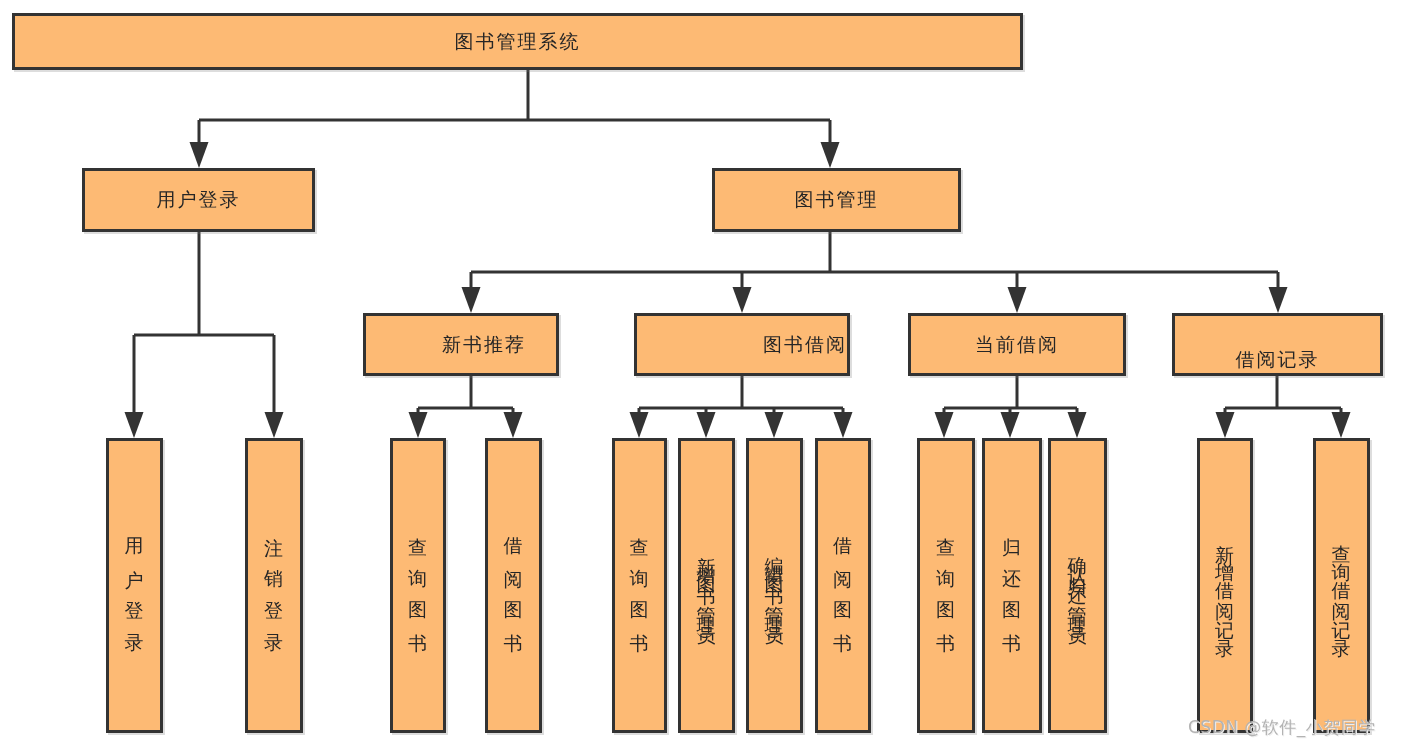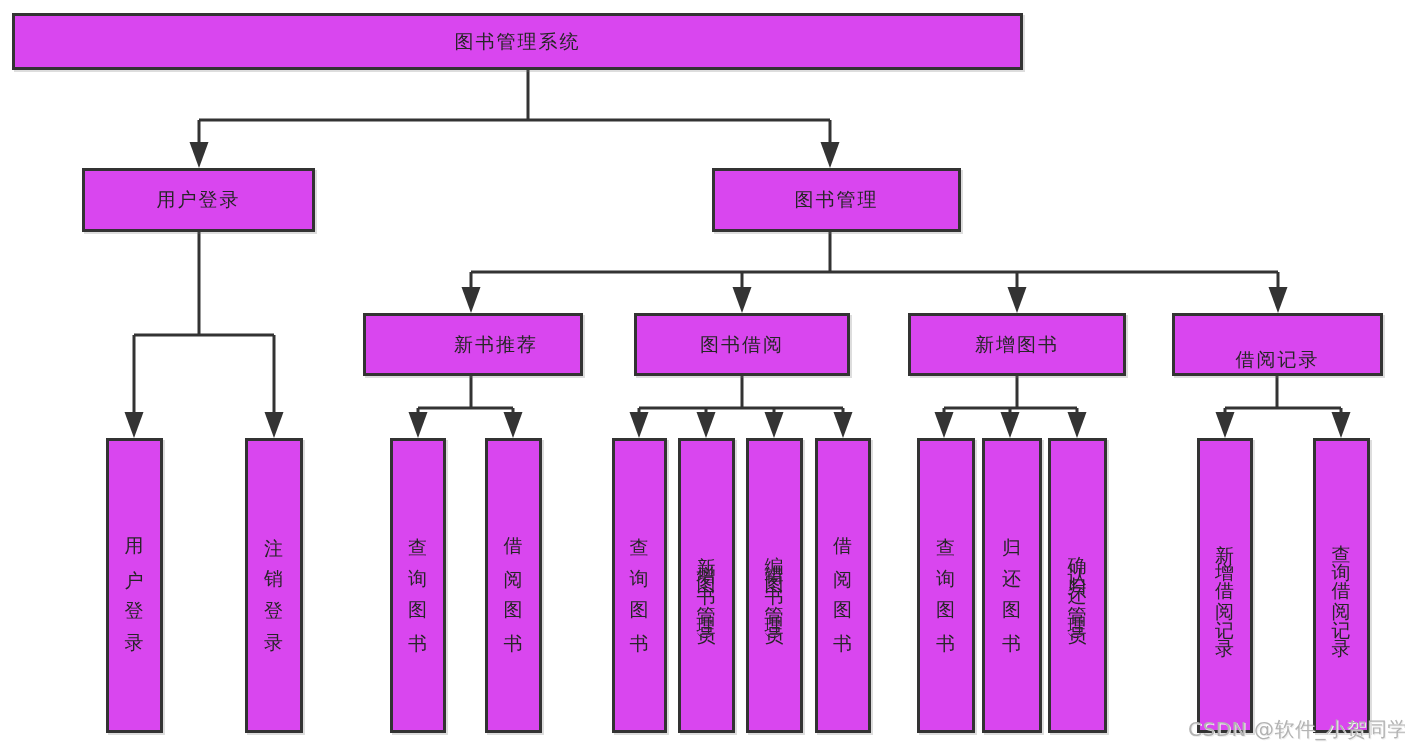"图书管理系统" .box { background: #d946ef -> #fdba74 }
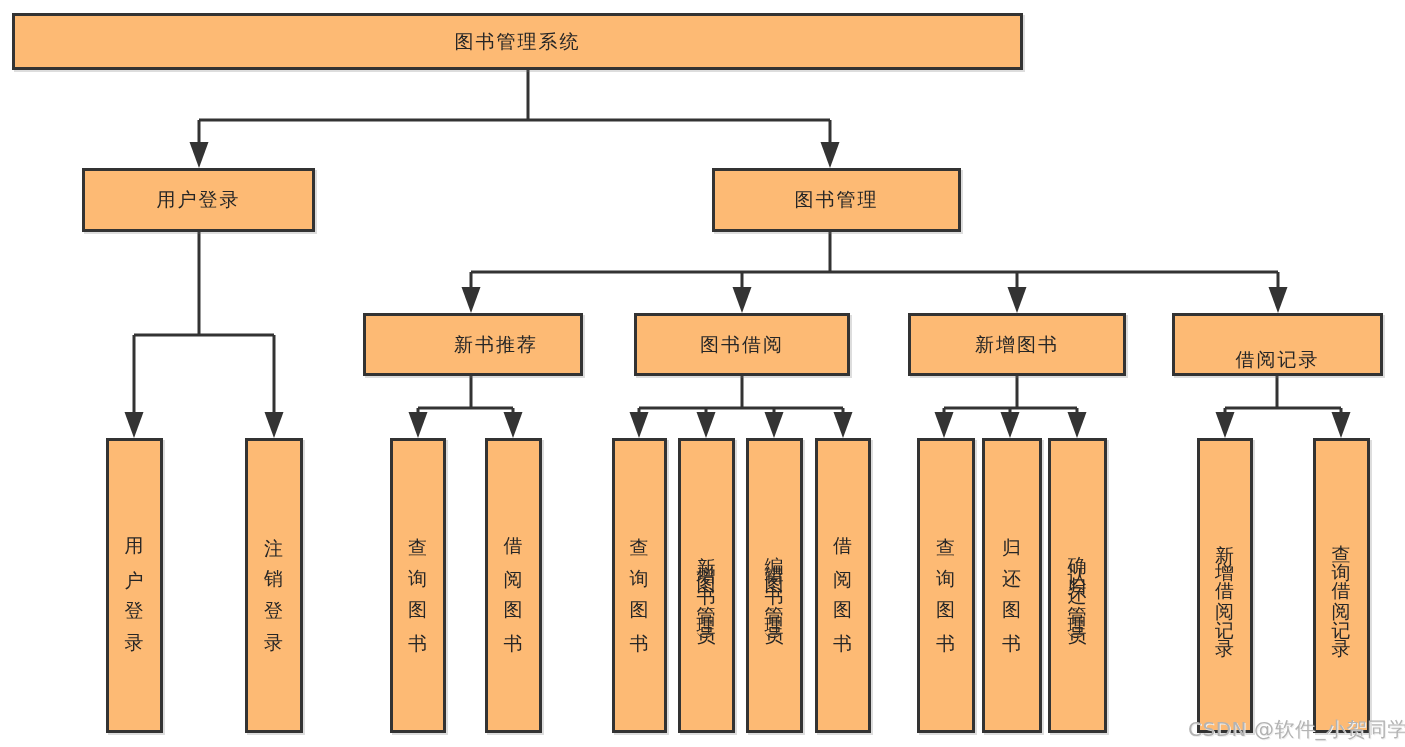"新书推荐" div.box { width: 220px -> 196px }
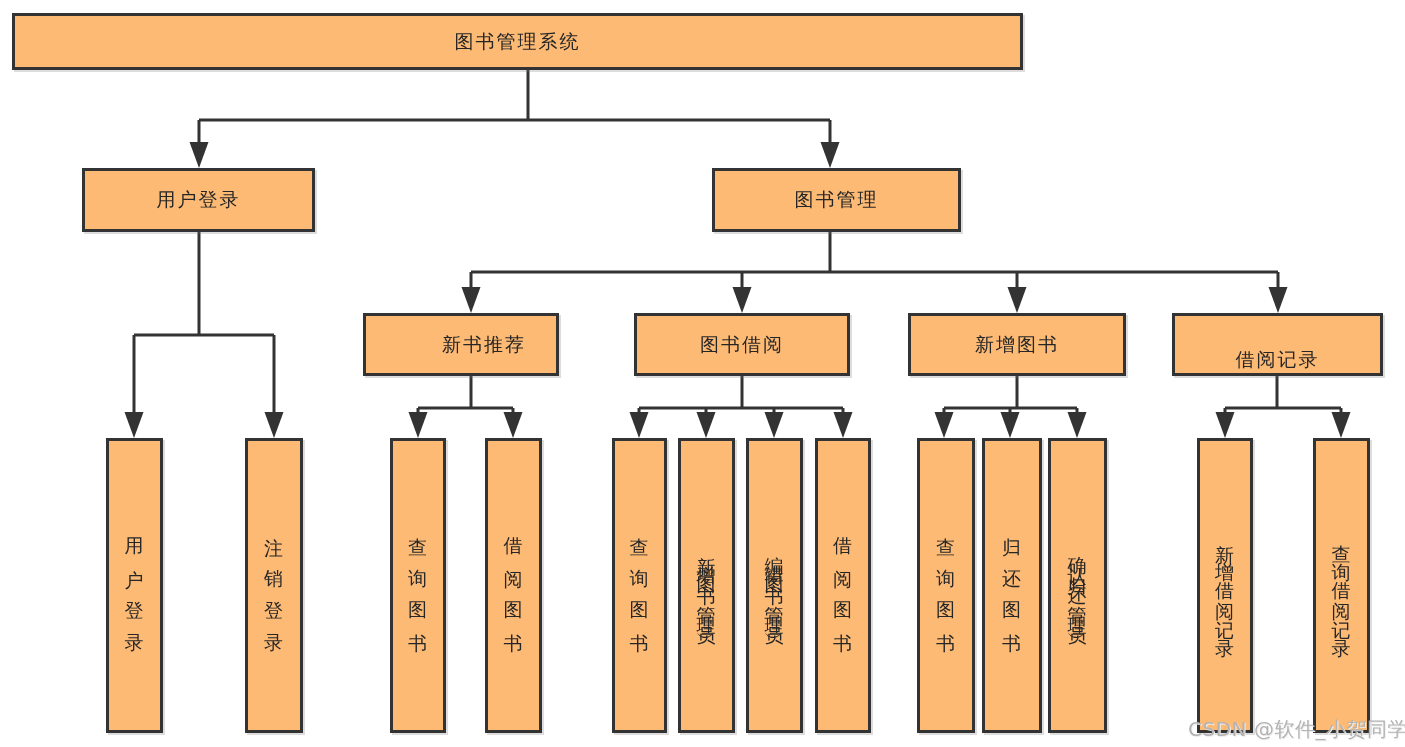"图书借阅" div.box { justify-content: none -> flex-end }
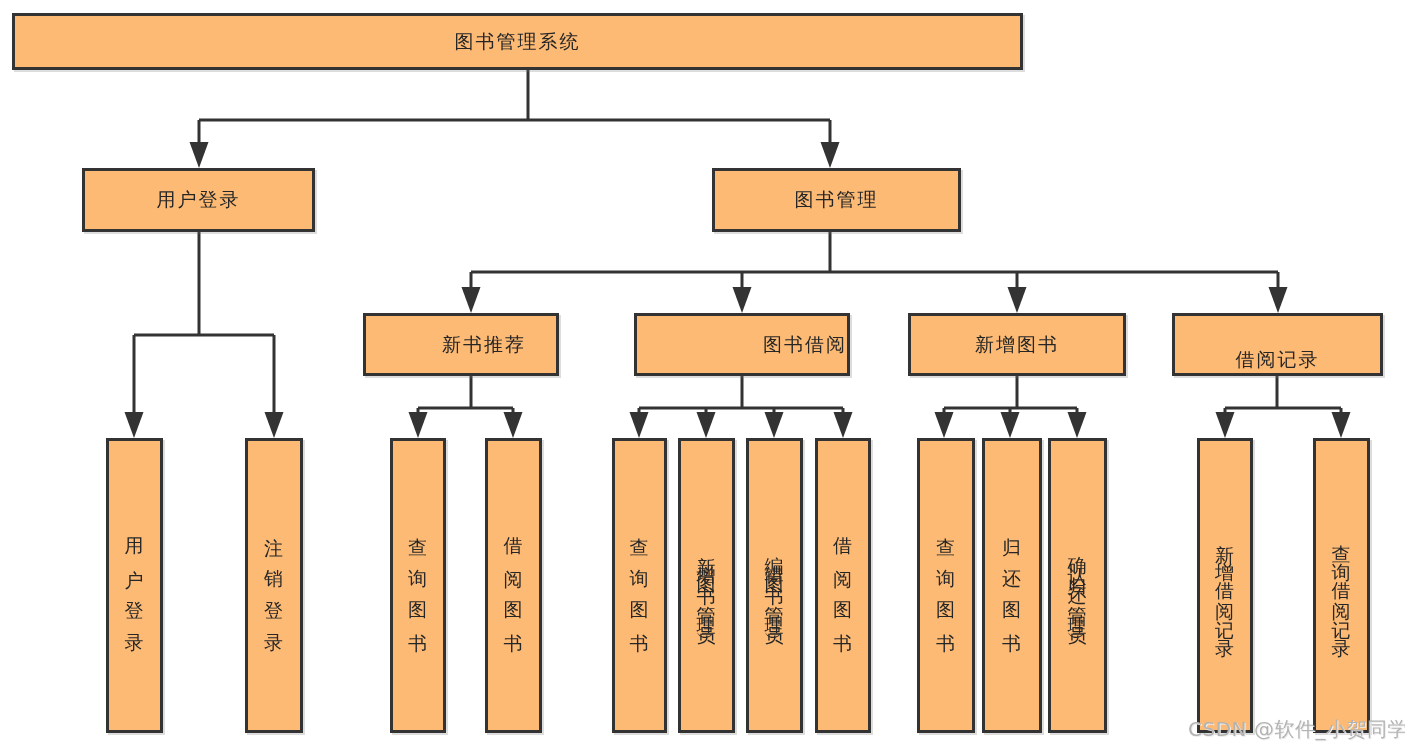"新增图书" span.h-label { text: 新增图书 -> 当前借阅 }
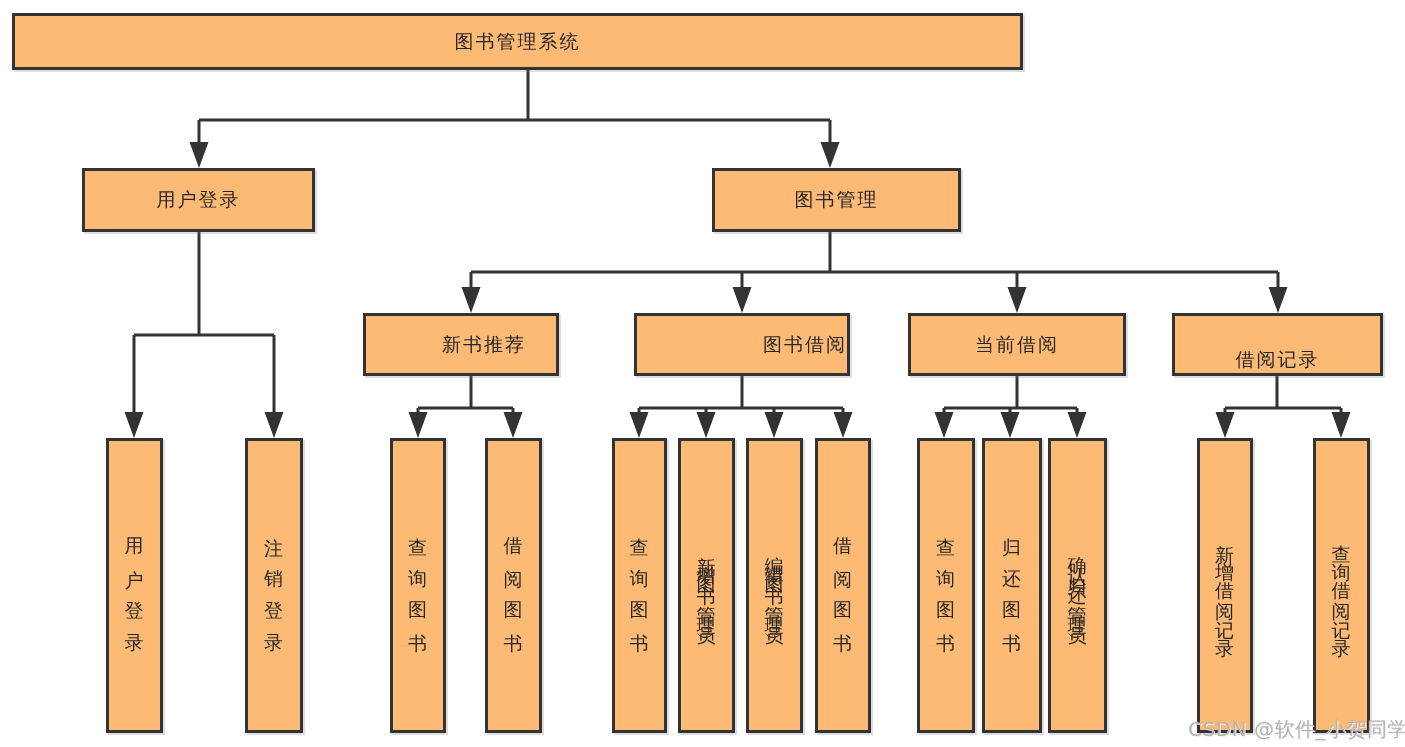"CSDN @软件_小贺同学" .watermark { font-size: 20px -> 17px }
